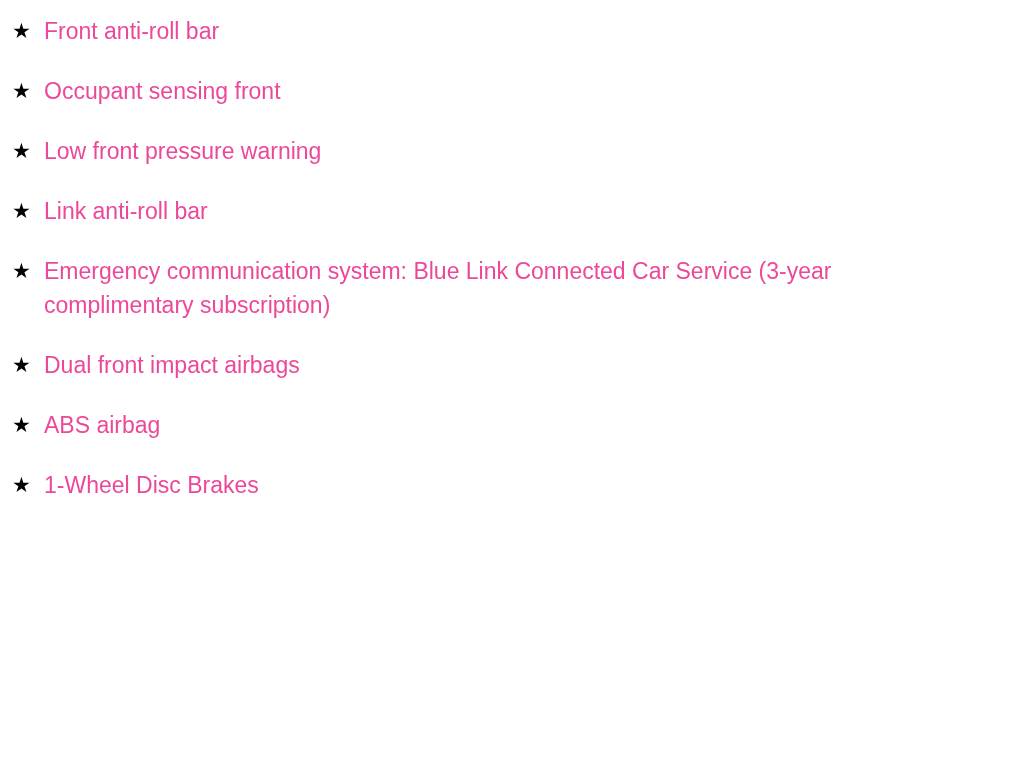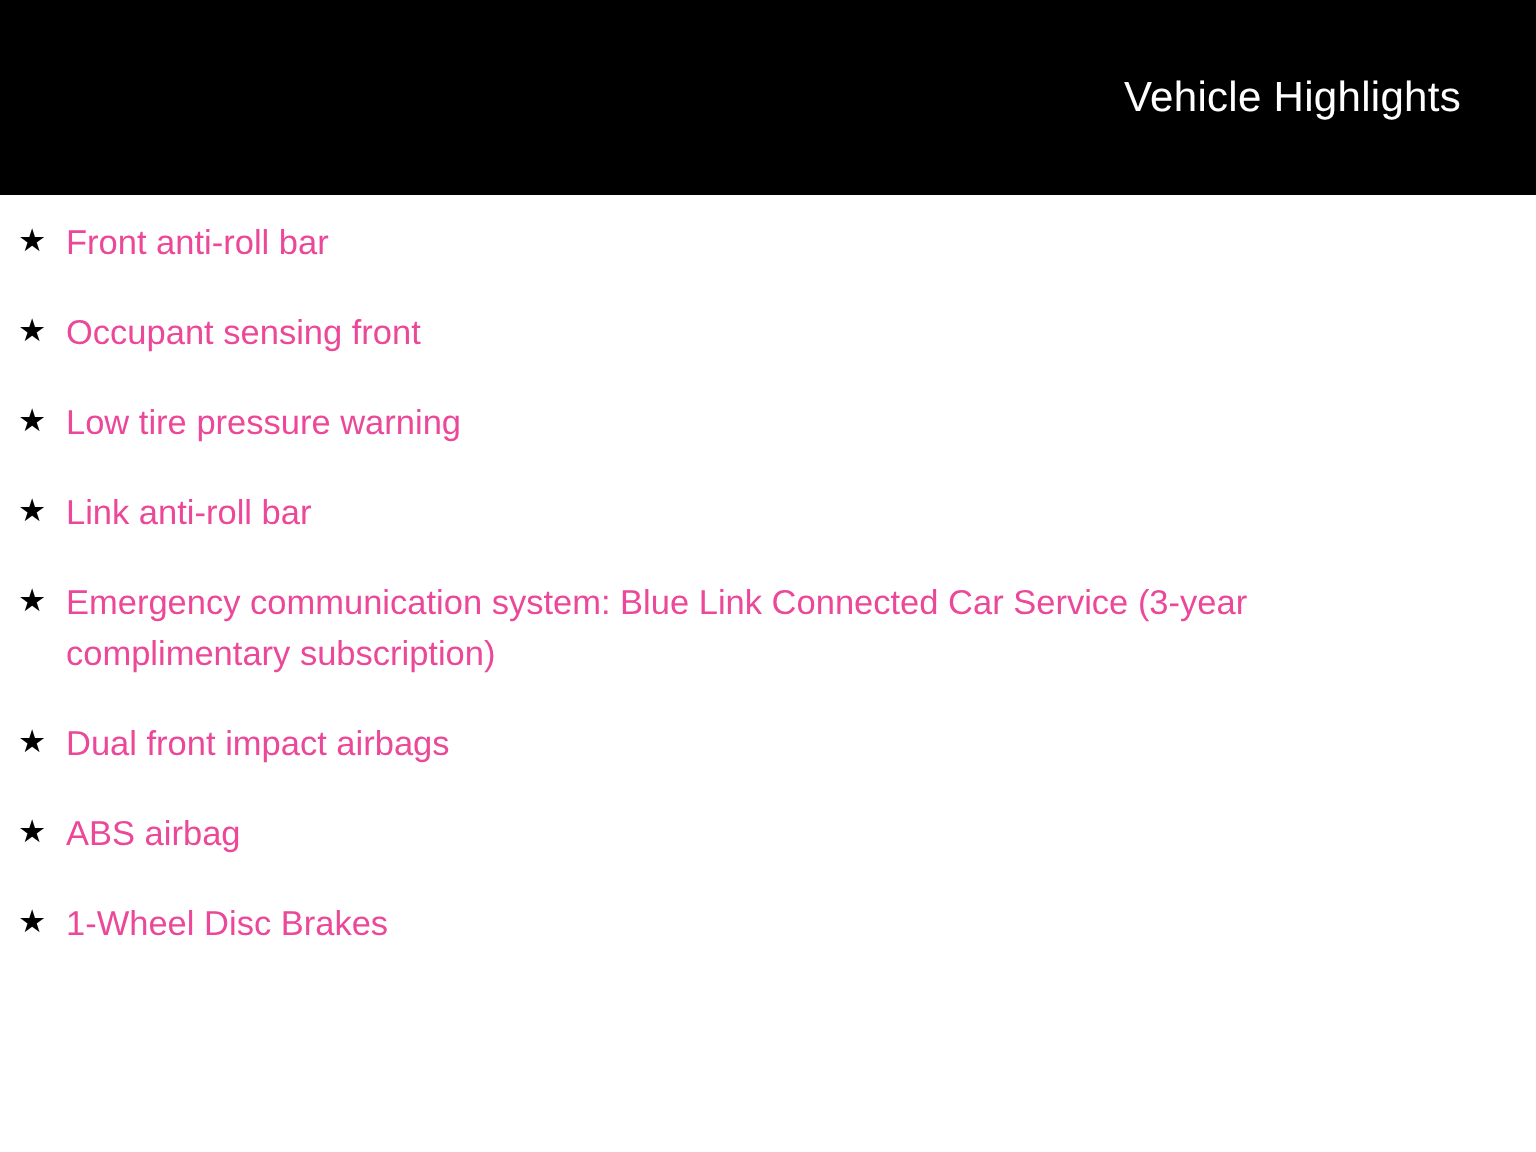"Vehicle Highlights" div.header-bar { html: <div> <div>Vehicle Highlights</div> </div> -> none }
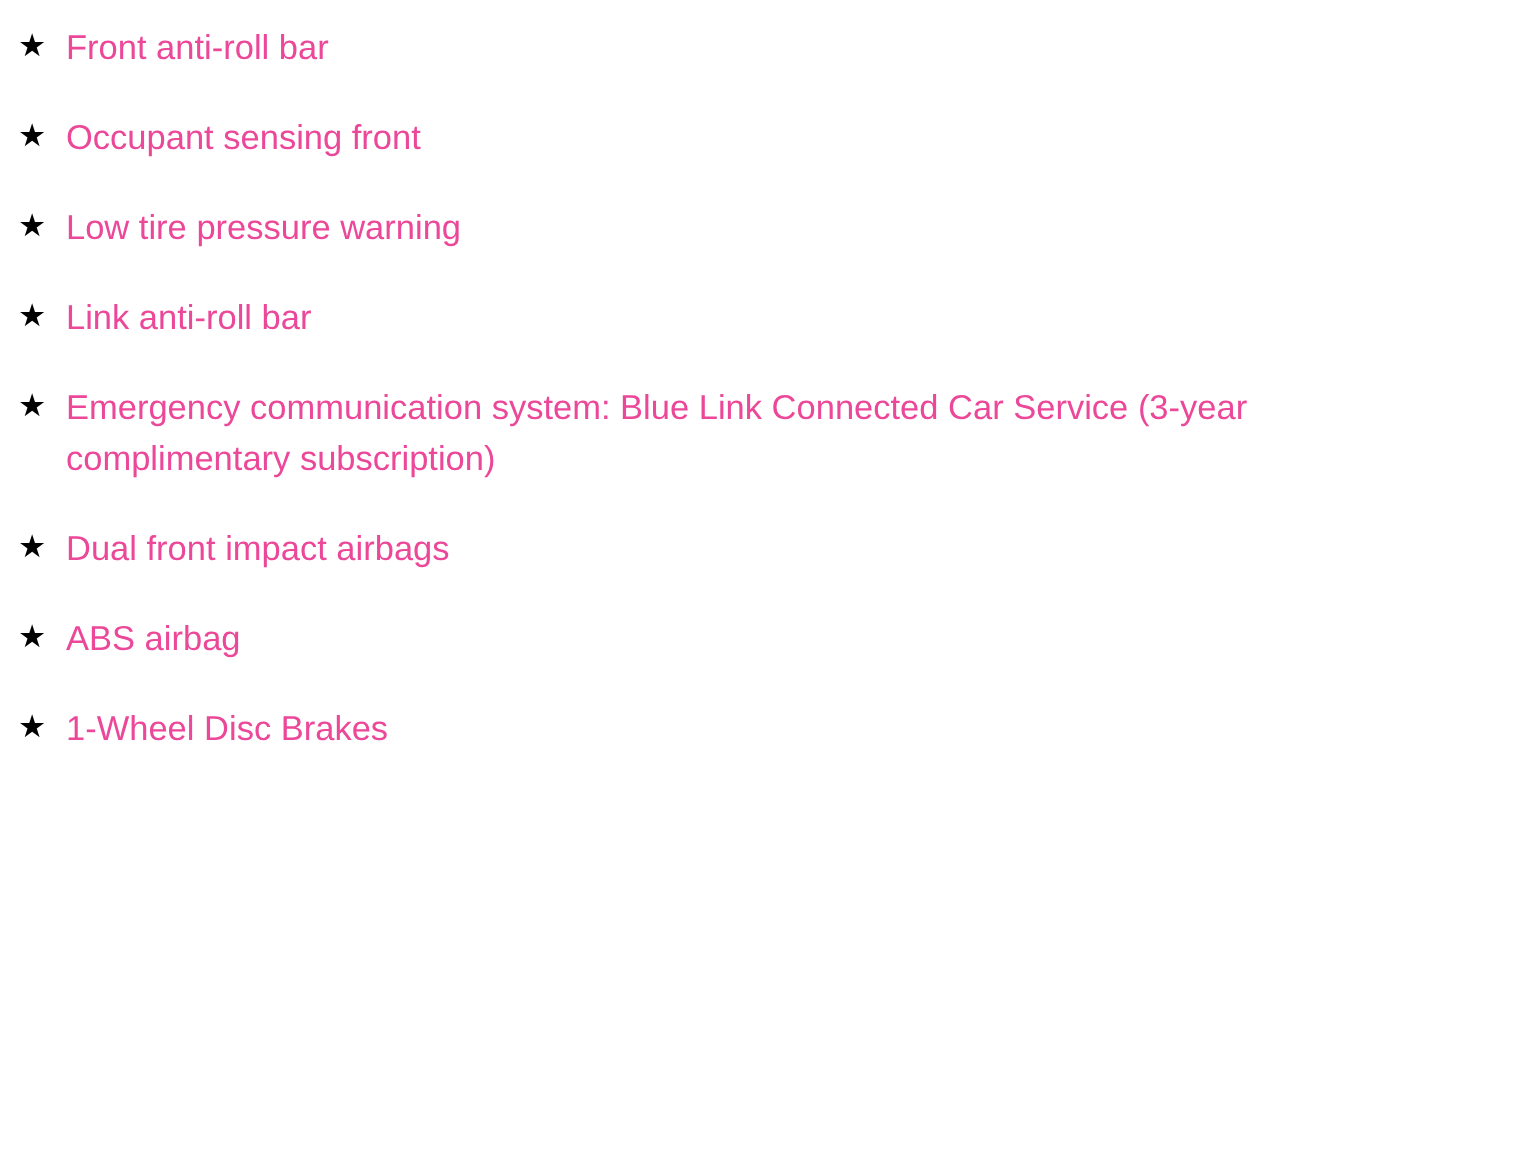"Low tire pressure warning" span.feature-text { text: tire -> front }
